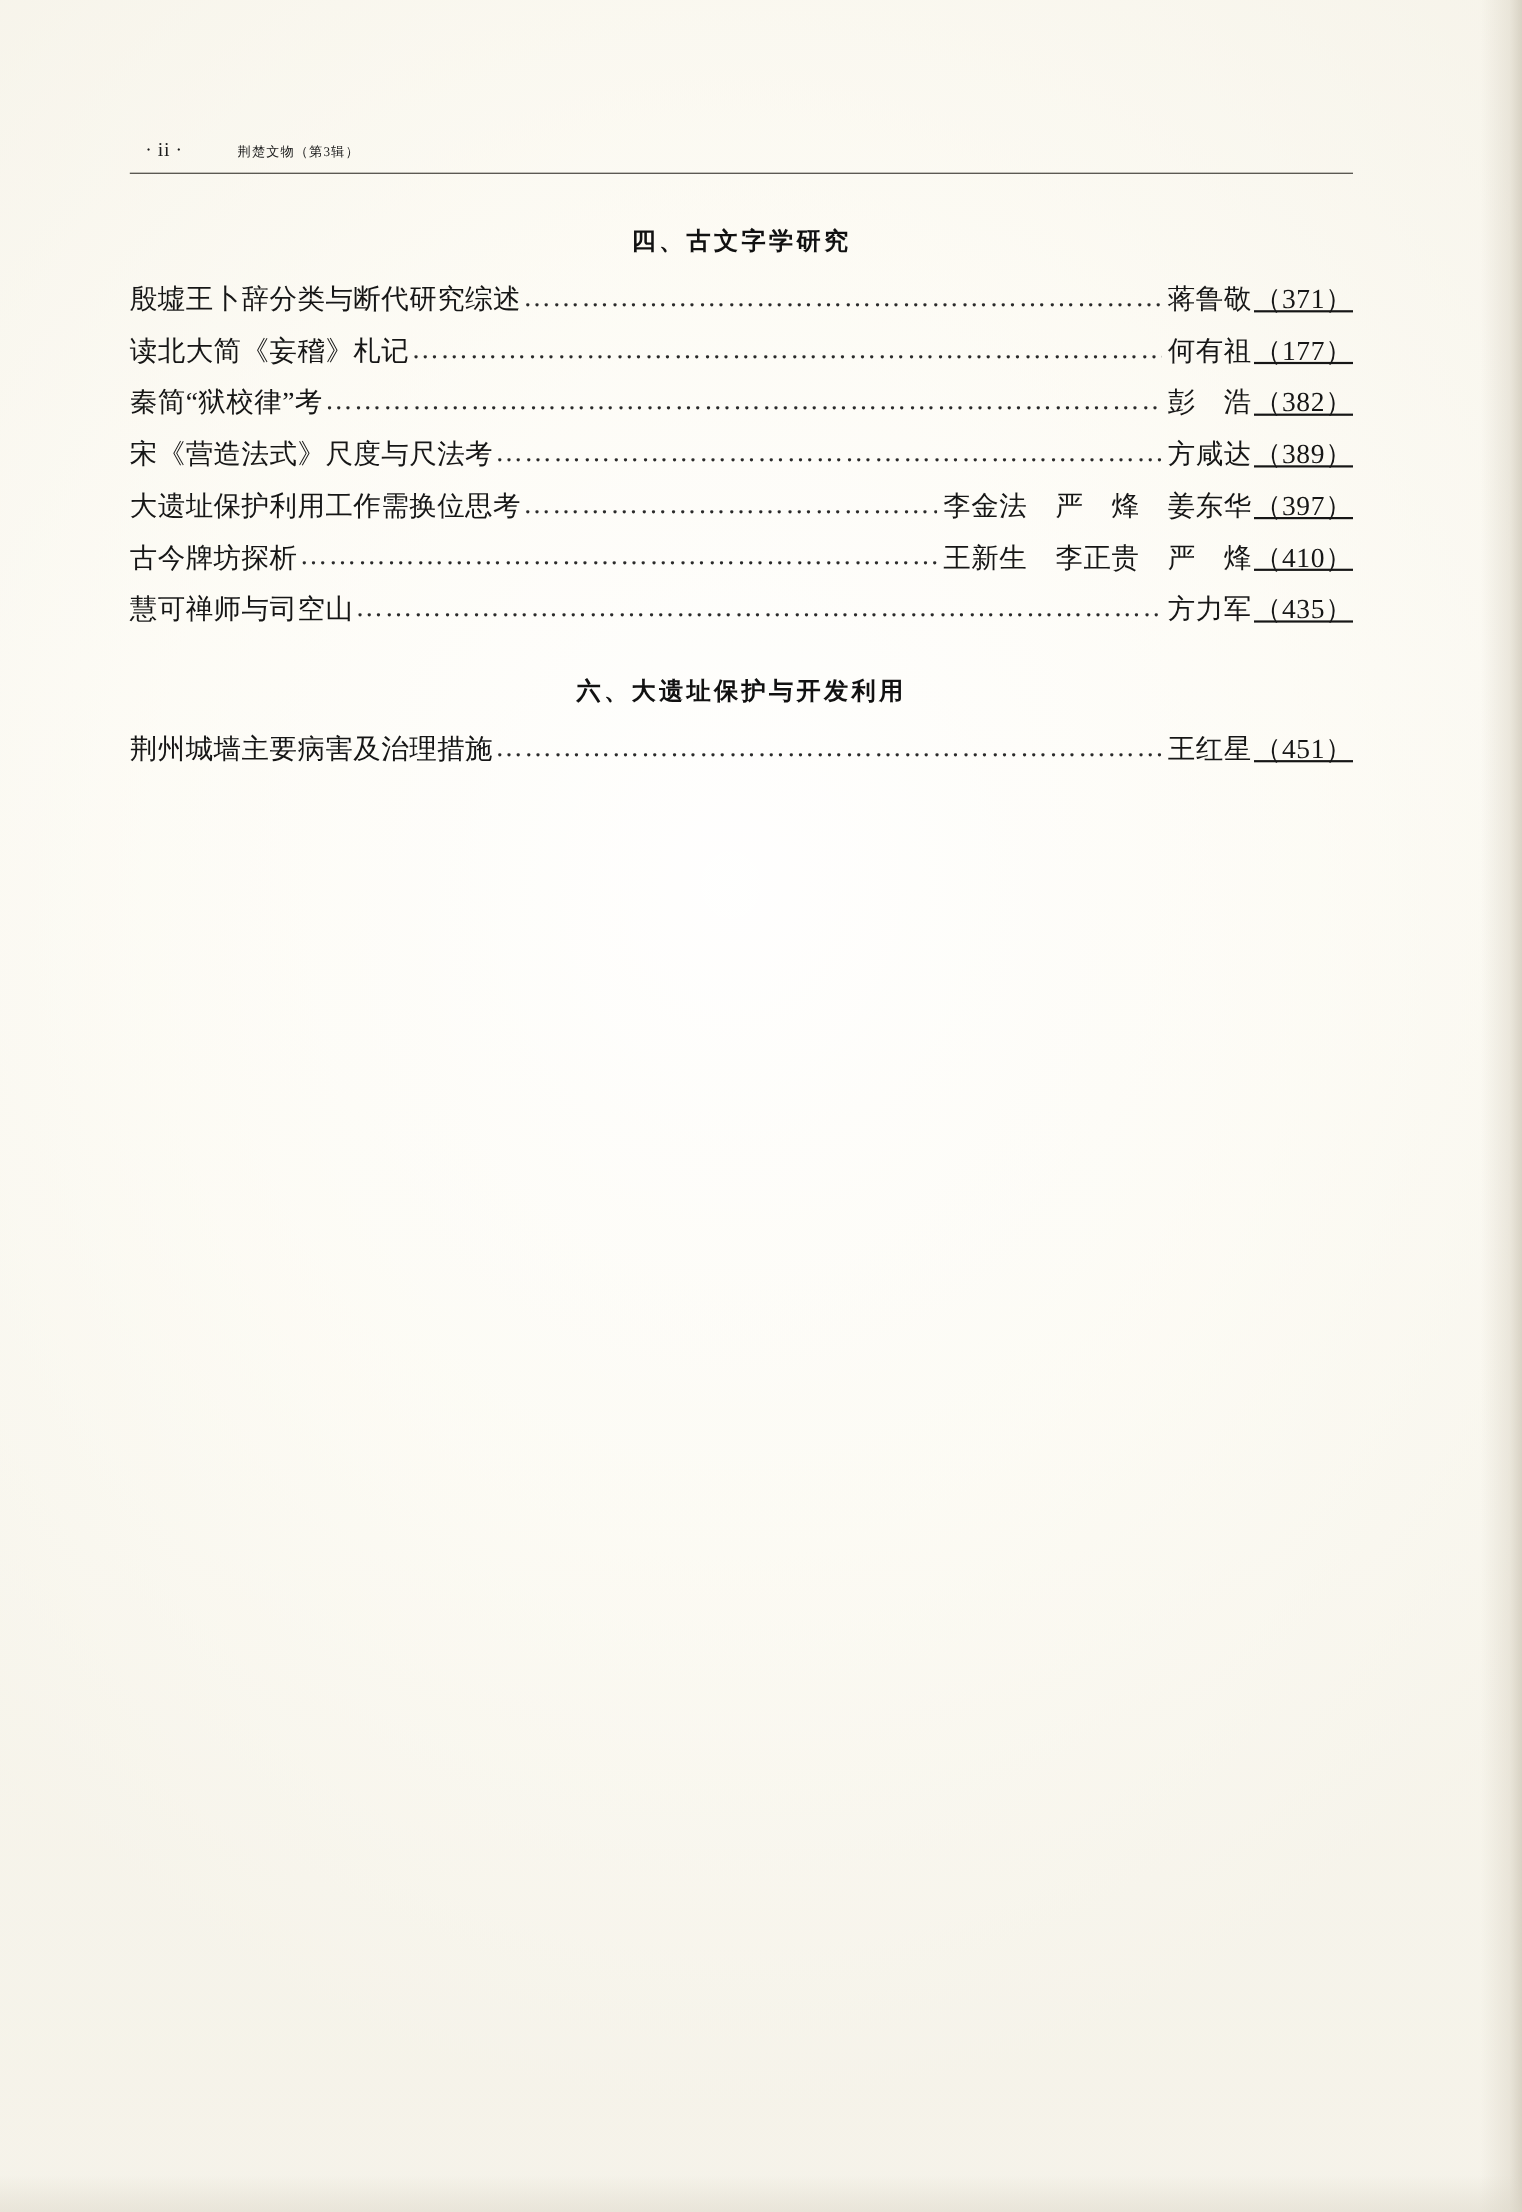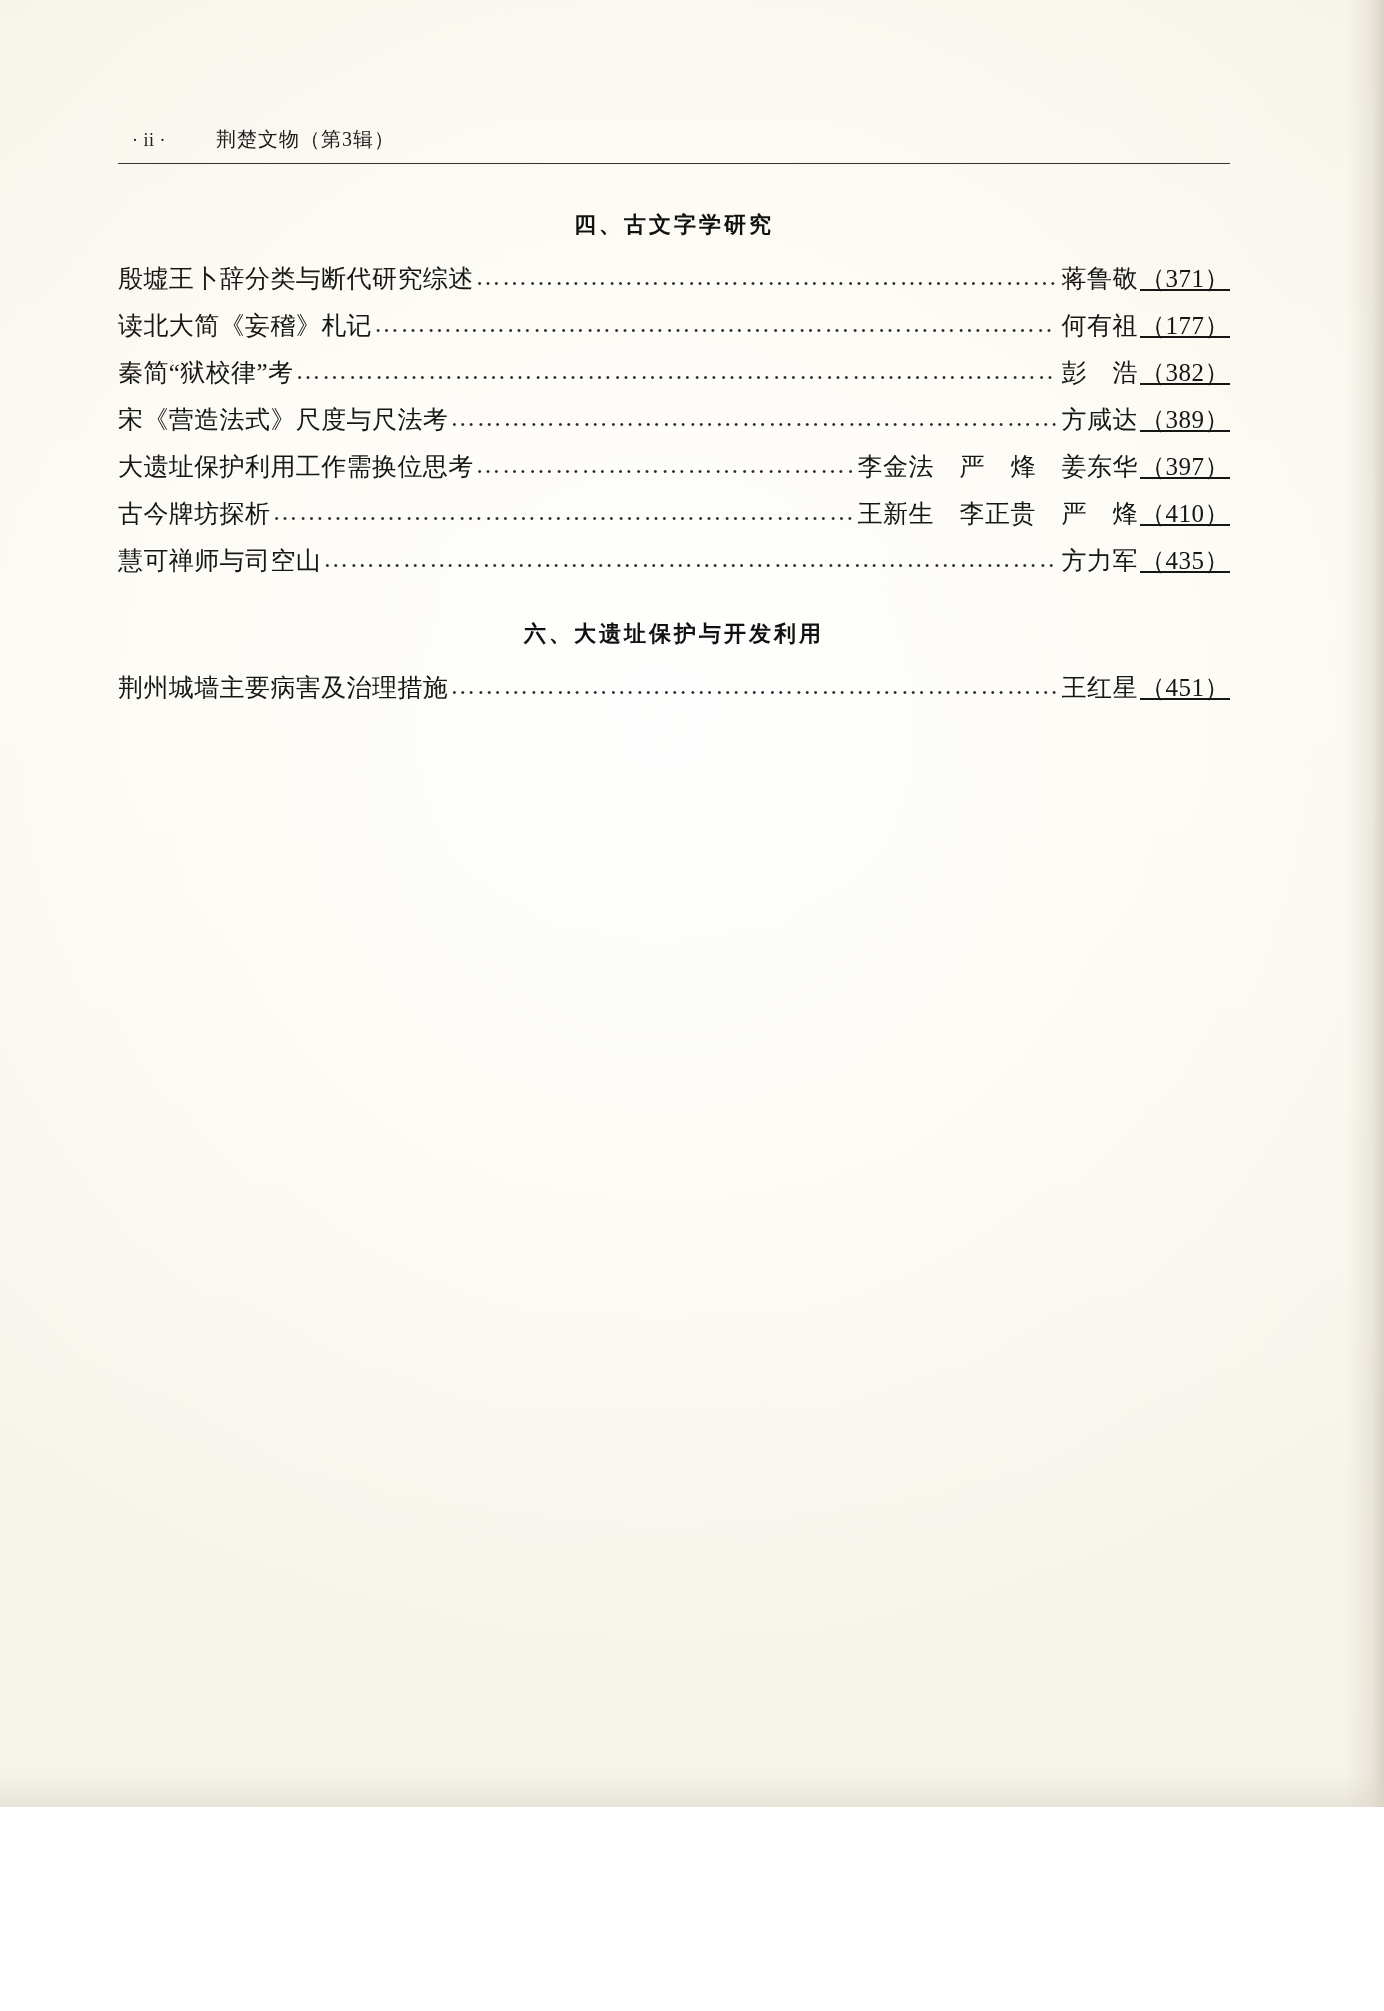"· ii ·" .page { height: 1807px -> 2011px }
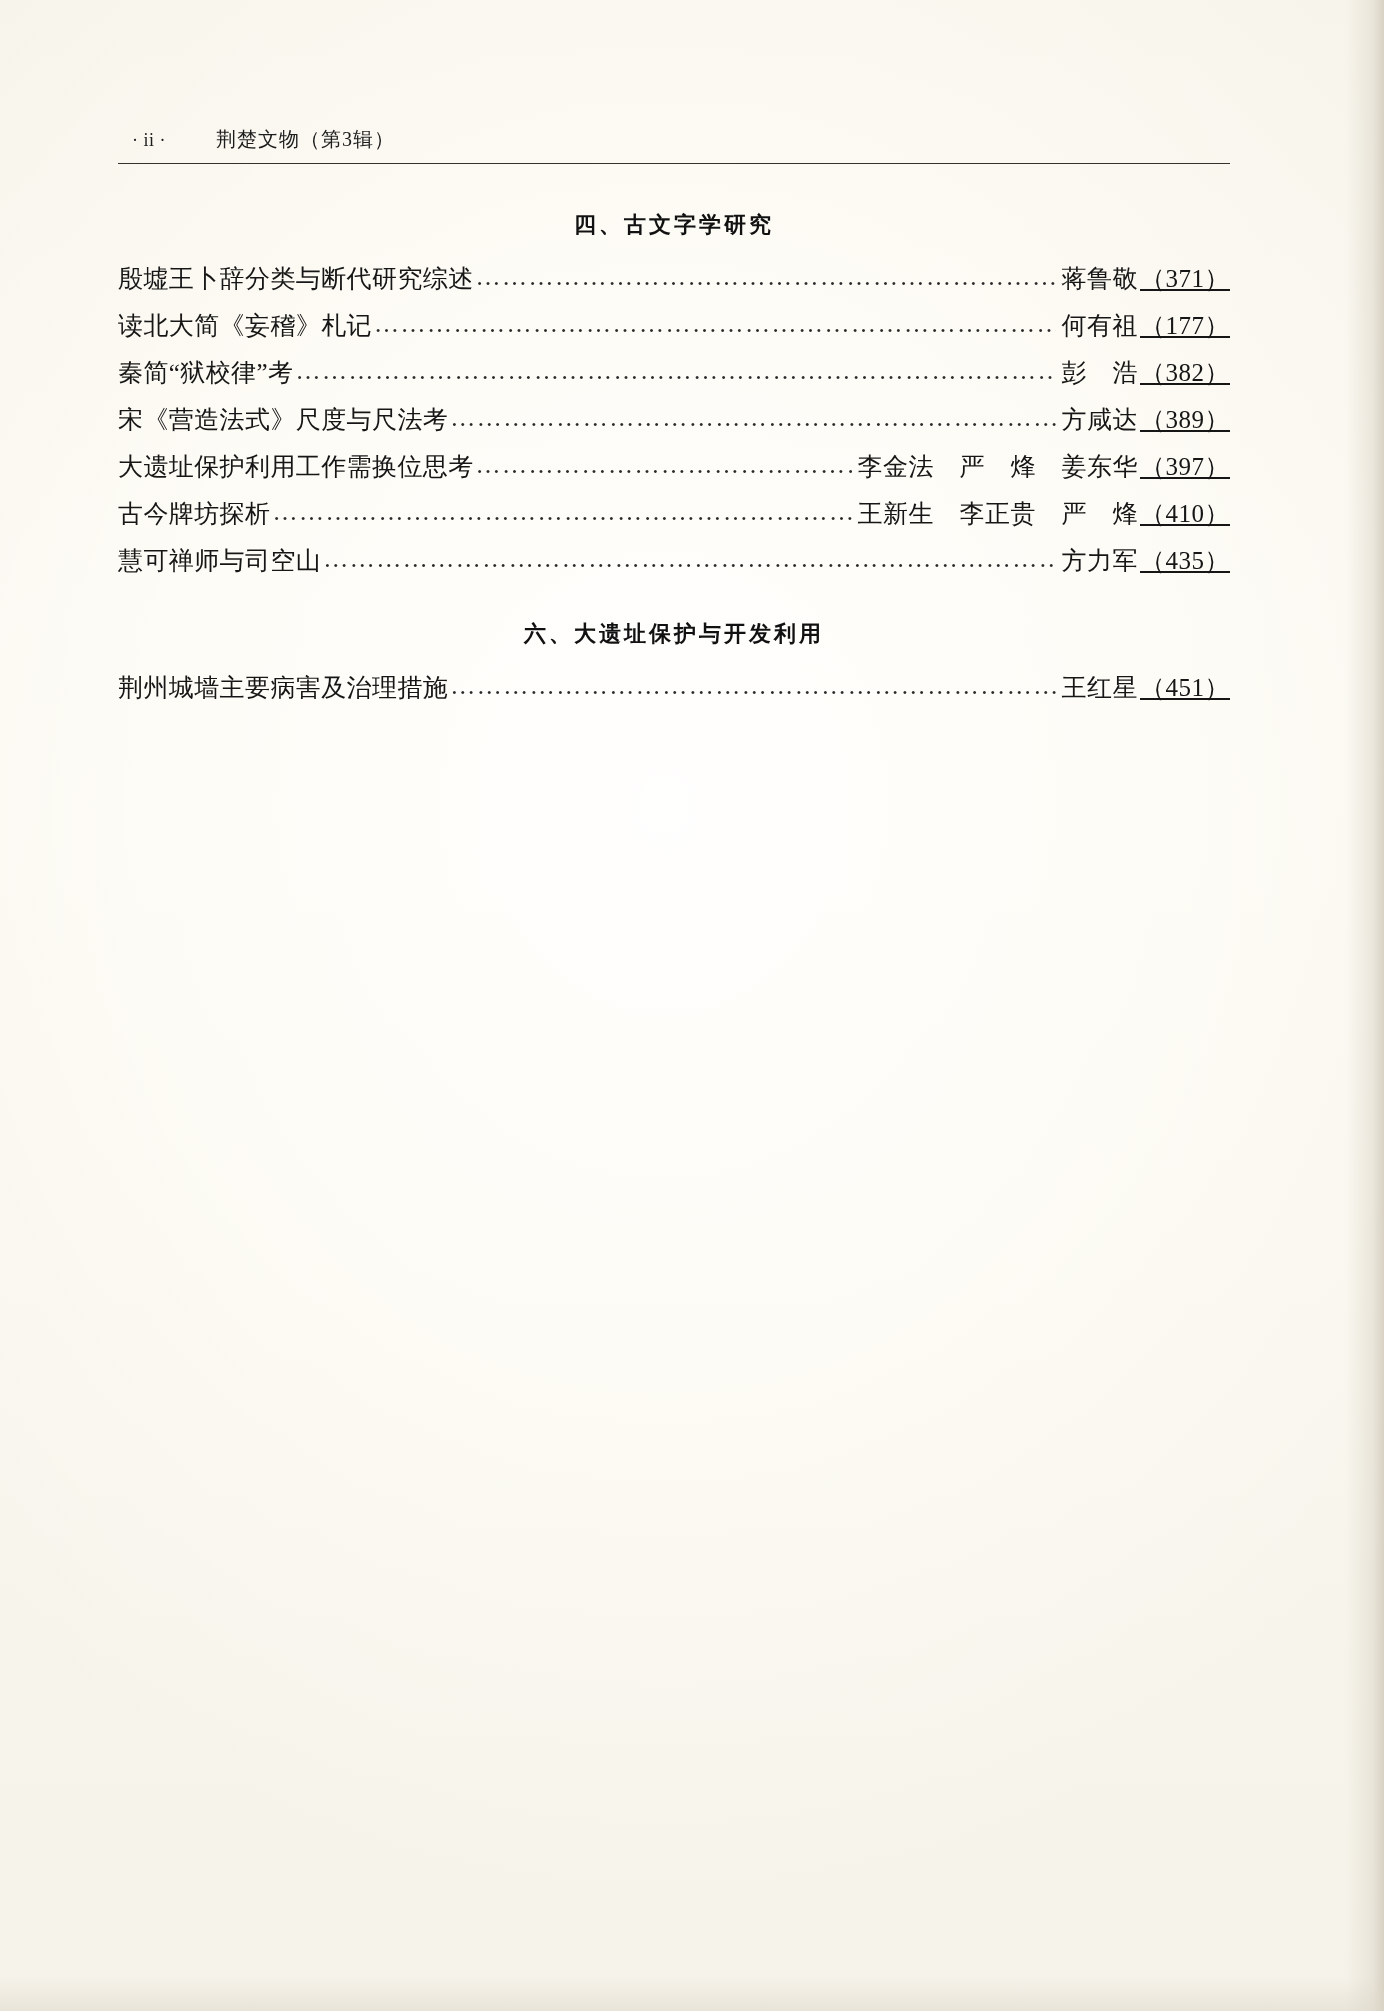"荆楚文物（第3辑）" .head-title { font-size: 20px -> 12px }
